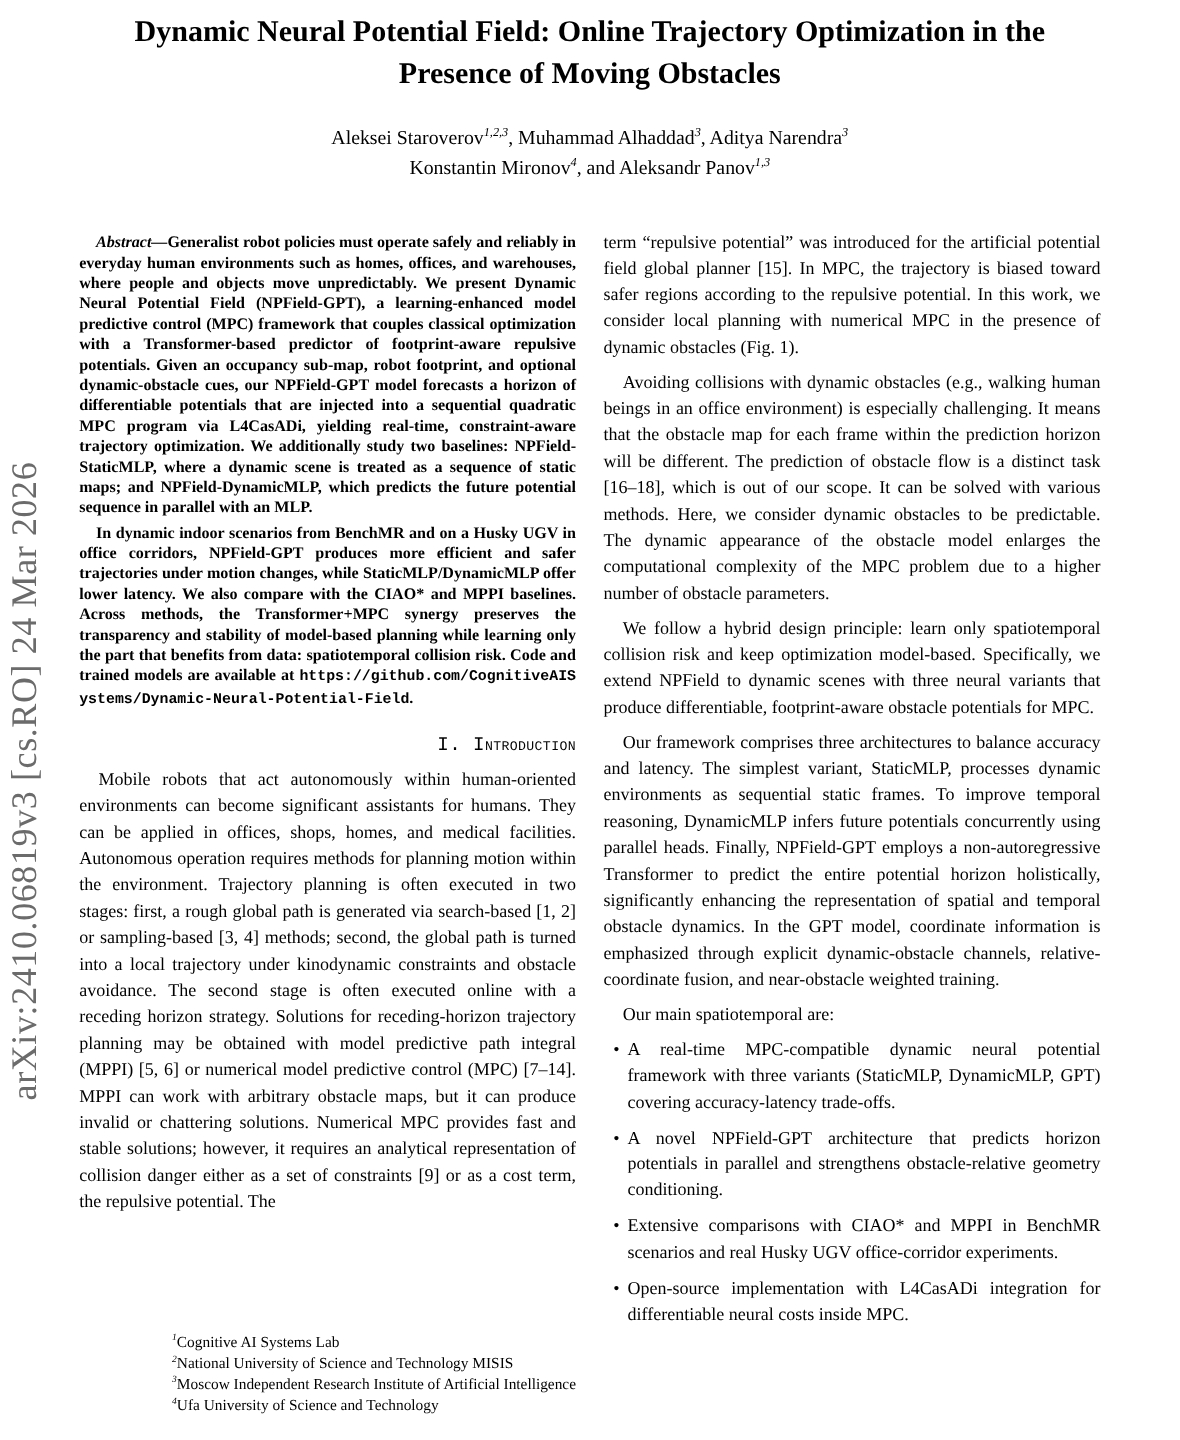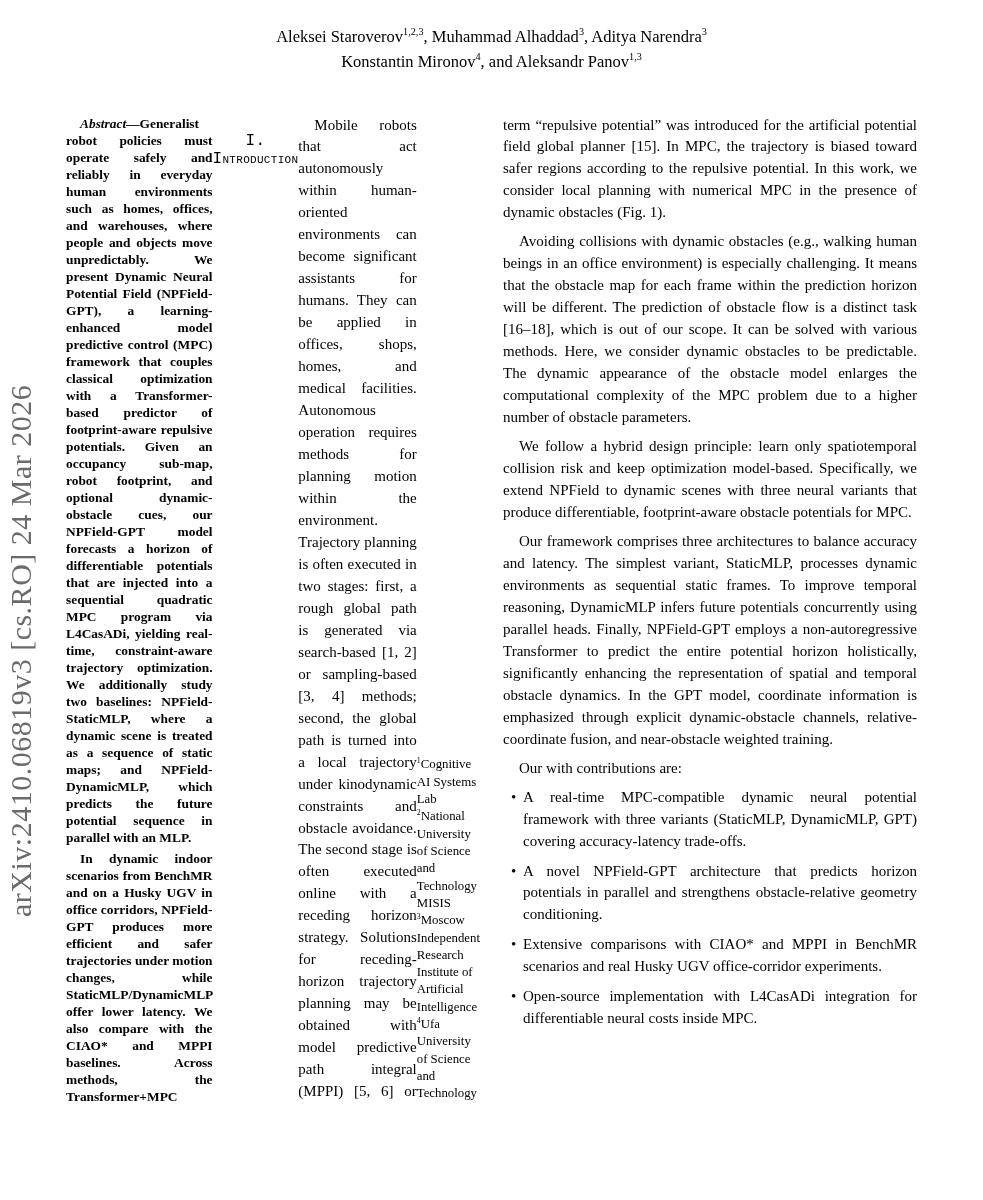"Dynamic Neural Potential Field: Online" div.title { html: none -> <div> <div>Dynamic Neural Potential Field: Online Trajectory Optimization in the</div> <div>Presence of Moving Obstacles</div> </div> }
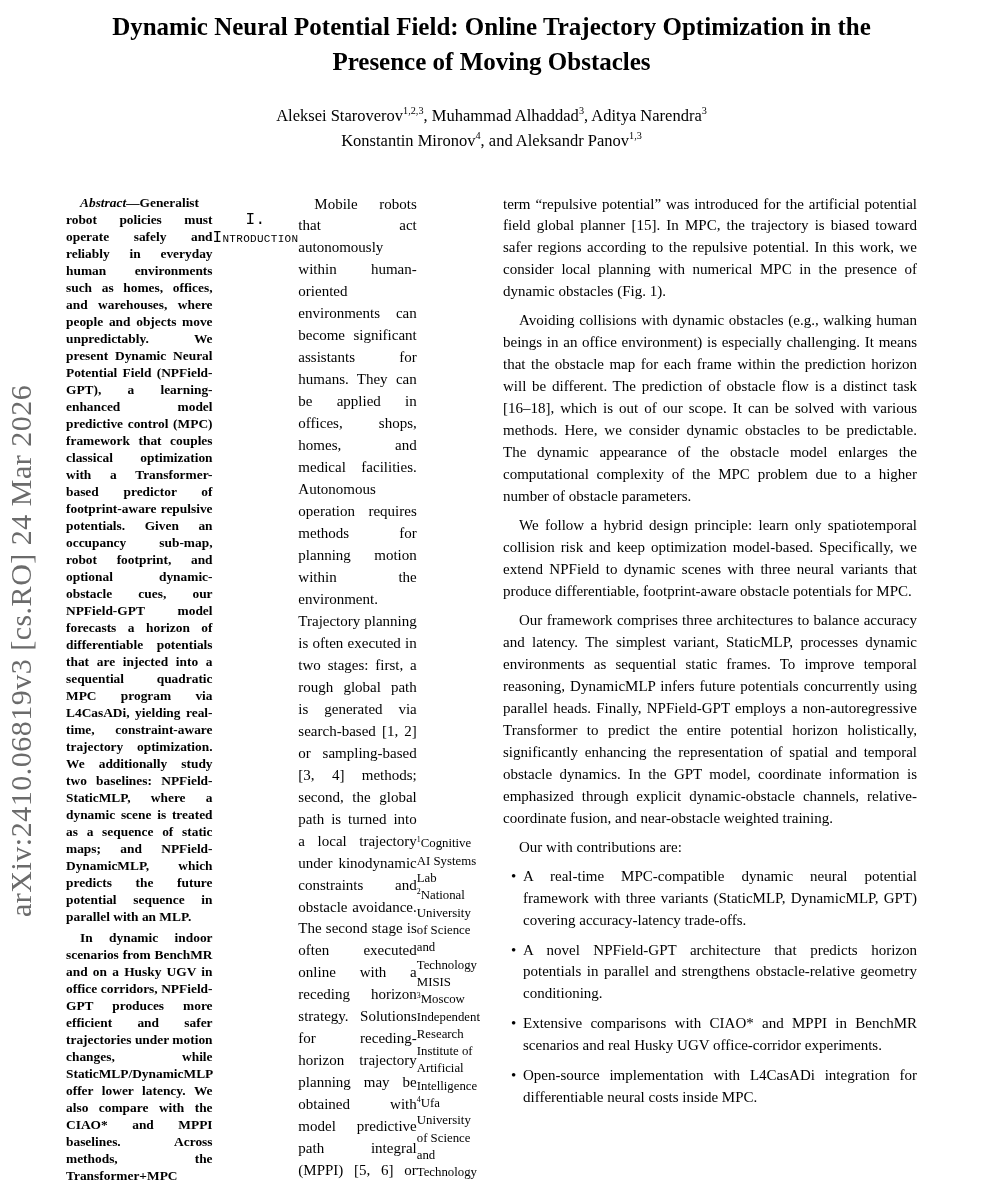"1,2,3" .authors sup, .footnotes sup { font-style: none -> italic }
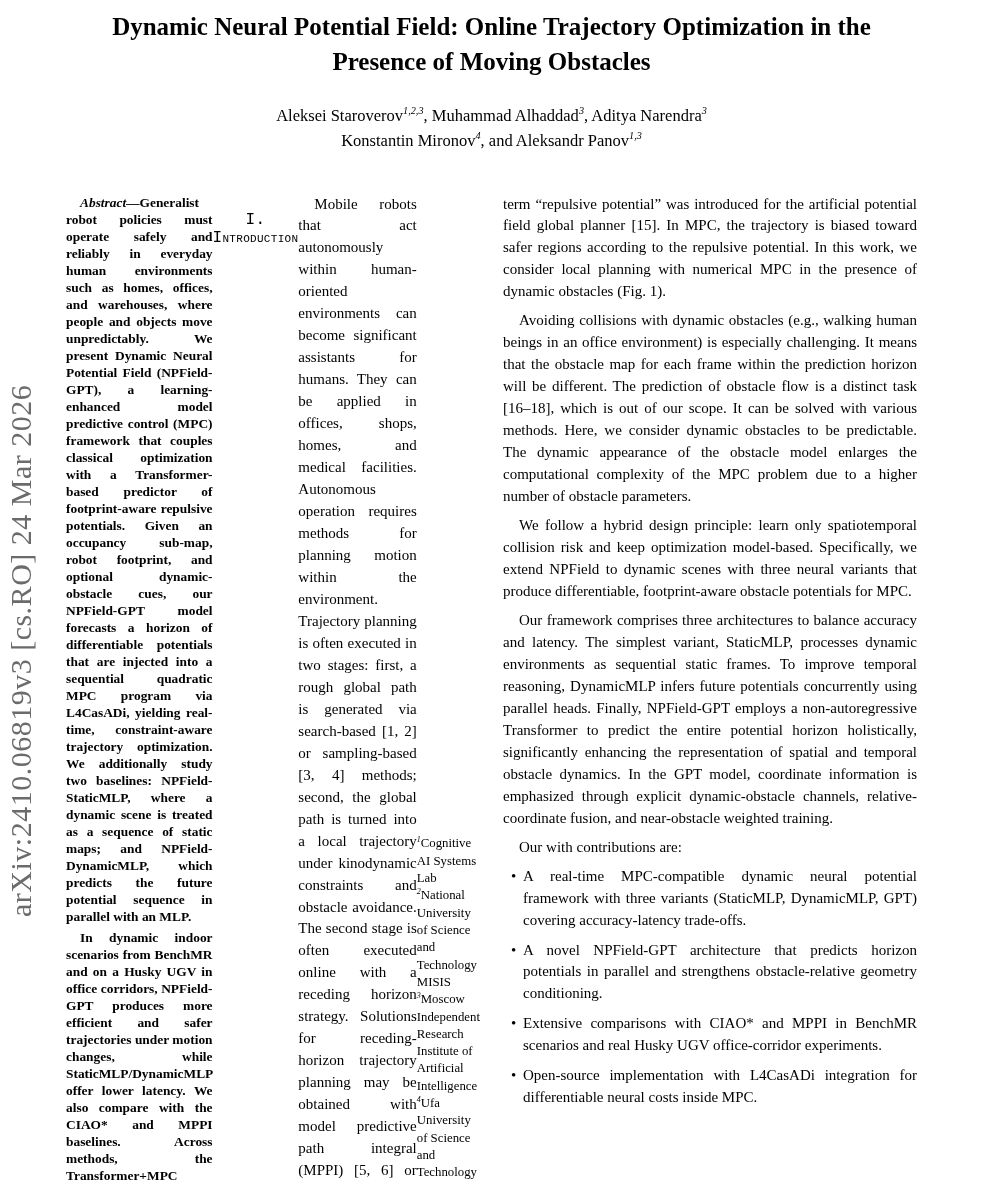"Abstract—Generalist robot policies must" .col-left { align-items: none -> flex-end; flex-direction: row -> column }
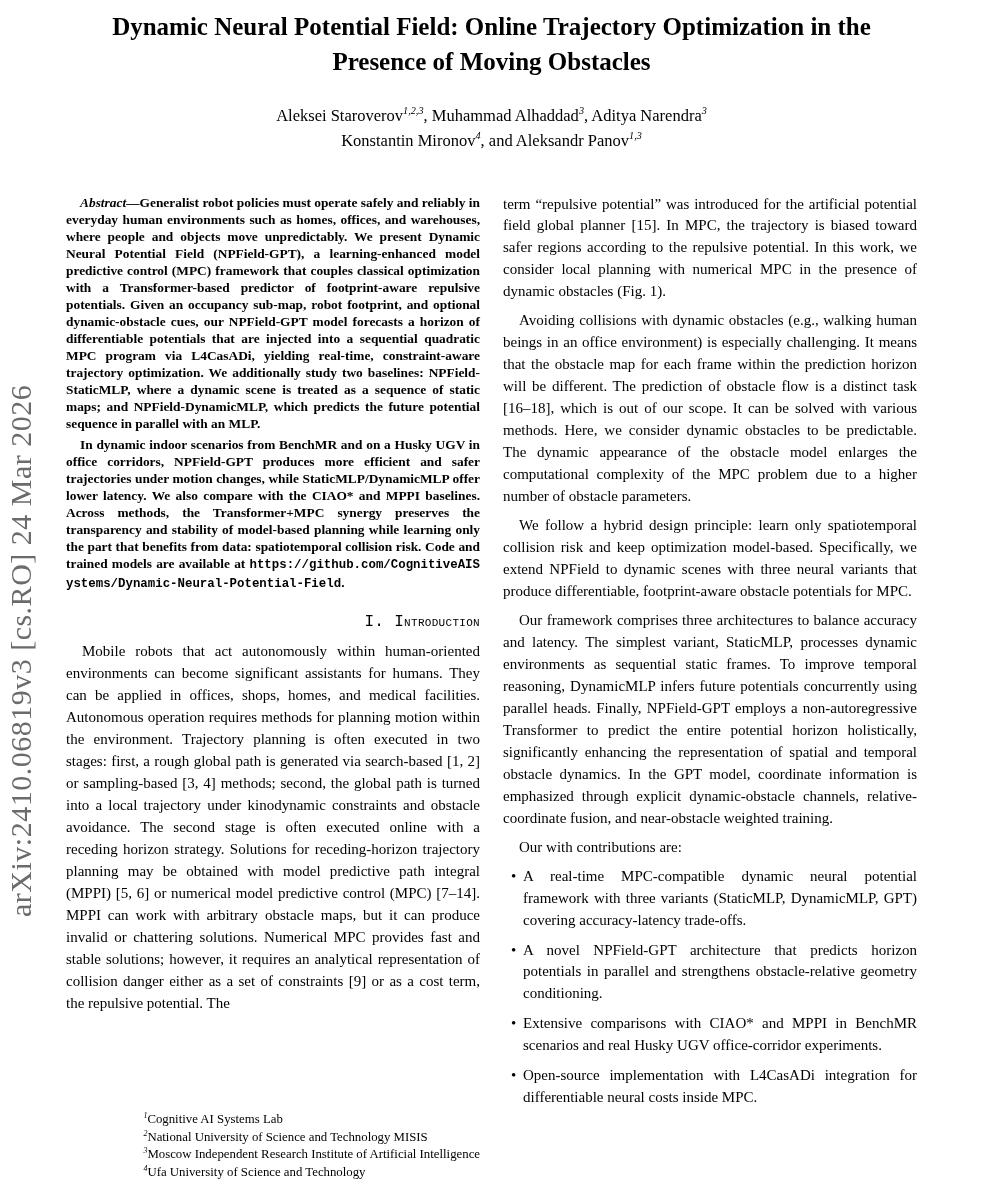"Our with contributions are:" p.body-para { text: with contributions -> main spatiotemporal }
